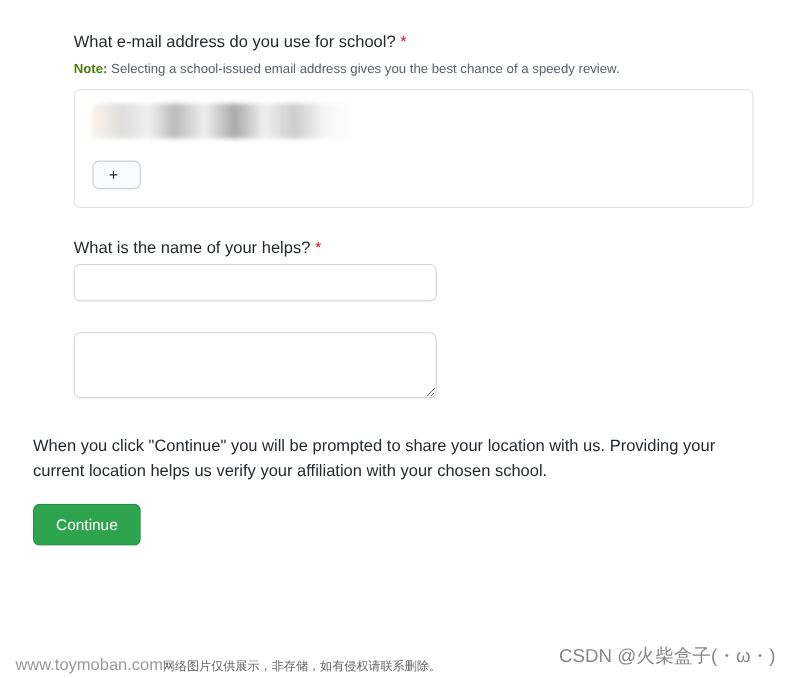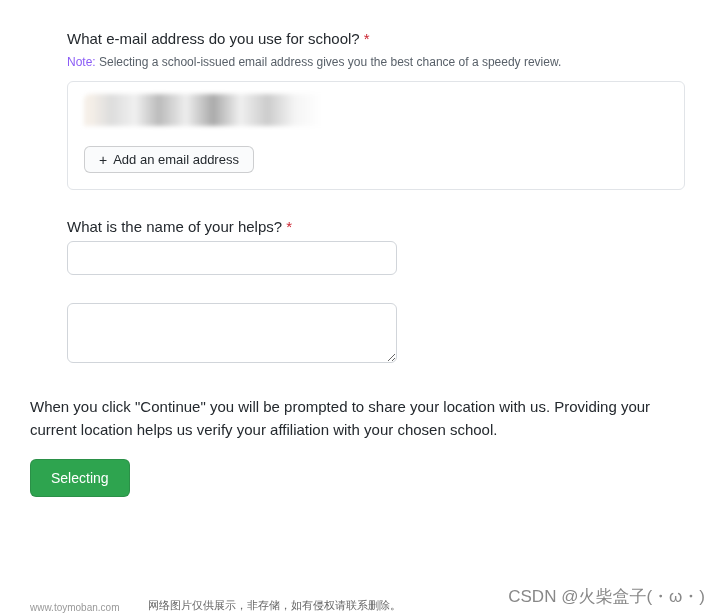"Note:" .note strong { color: #8b5cf6 -> #4d7c0f; font-weight: 400 -> 700 }
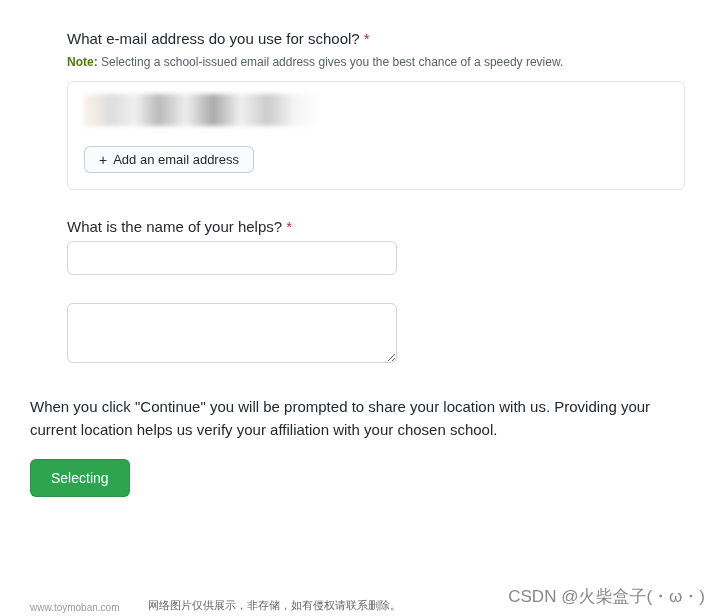"Add an email address" span { html: <span>Add an email address</span> -> none }
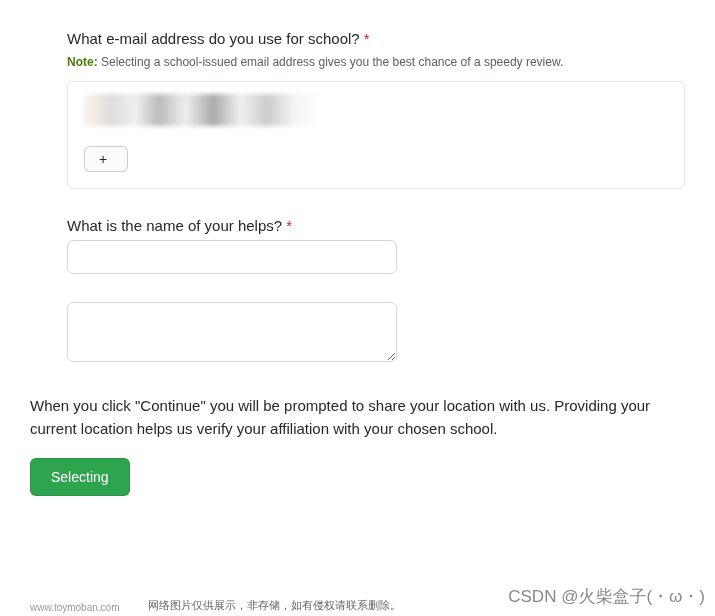"Selecting" button.continue-btn { text: Selecting -> Continue }
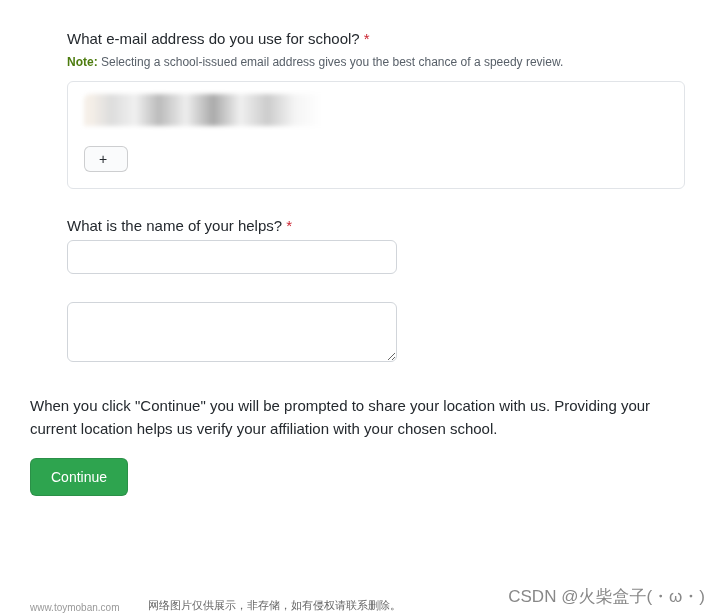"www.toymoban.com" .footer-left { font-size: 10px -> 15px; margin-left: 16px -> none }
